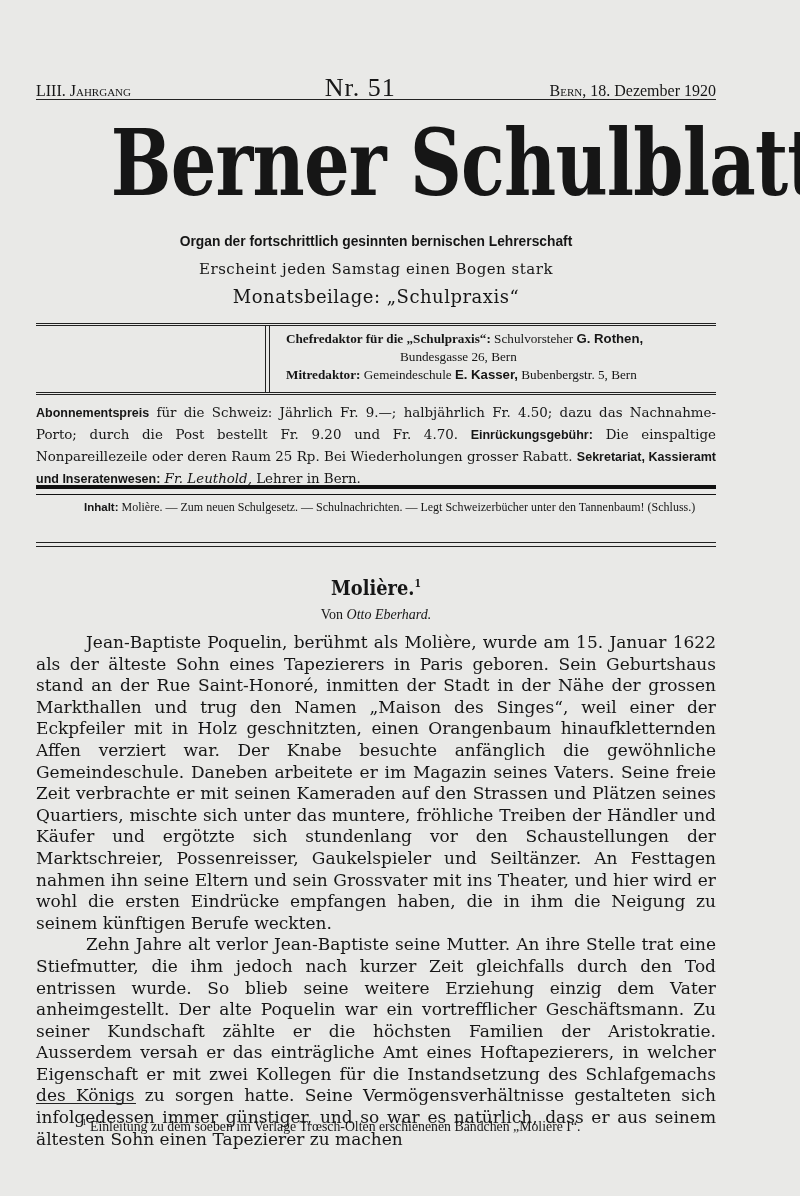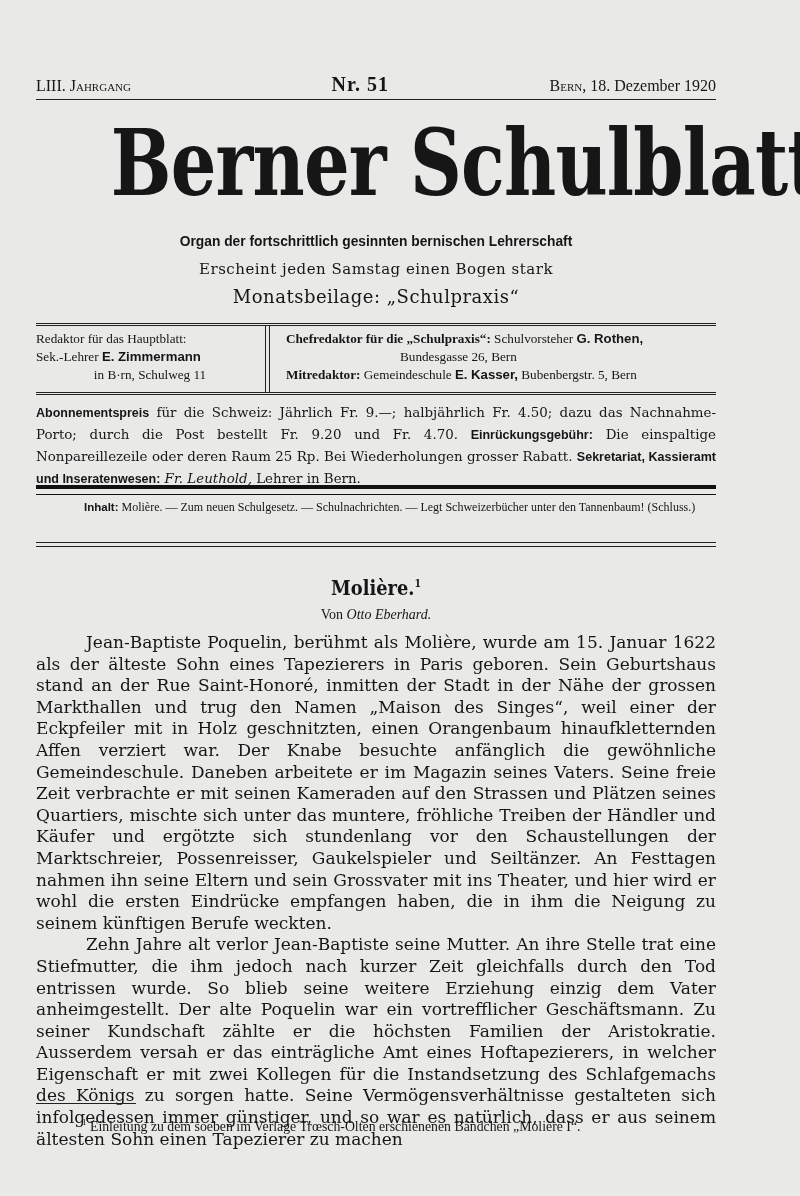"Nr. 51" .masthead-row .nr { font-size: 20px -> 26px; font-weight: bold -> normal }
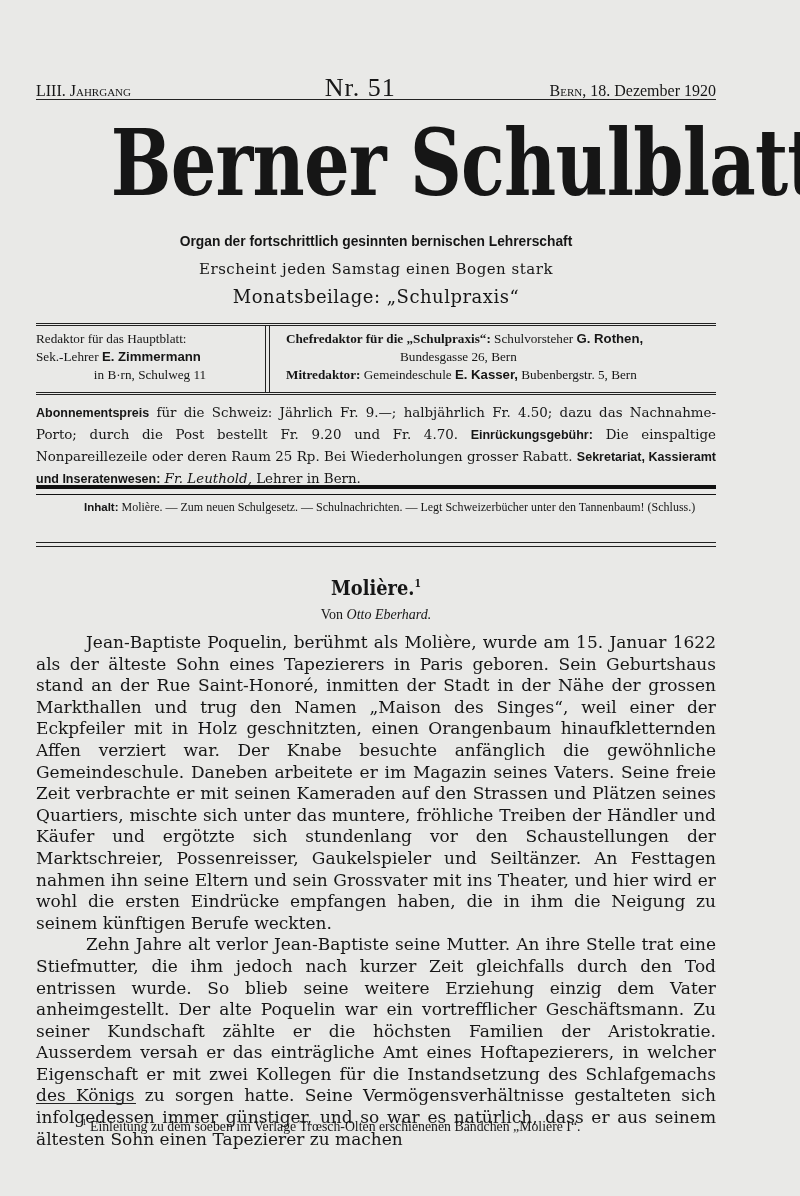"Redaktor für das Hauptblatt:" div.col-left { html: <div> <span>Redaktor für das Hauptblatt:</span><br> <span>Sek.-Lehrer </span><span>E. Zimmermann</span><br> <span>in B·rn, Schulweg 11</span> </div> -> none }
